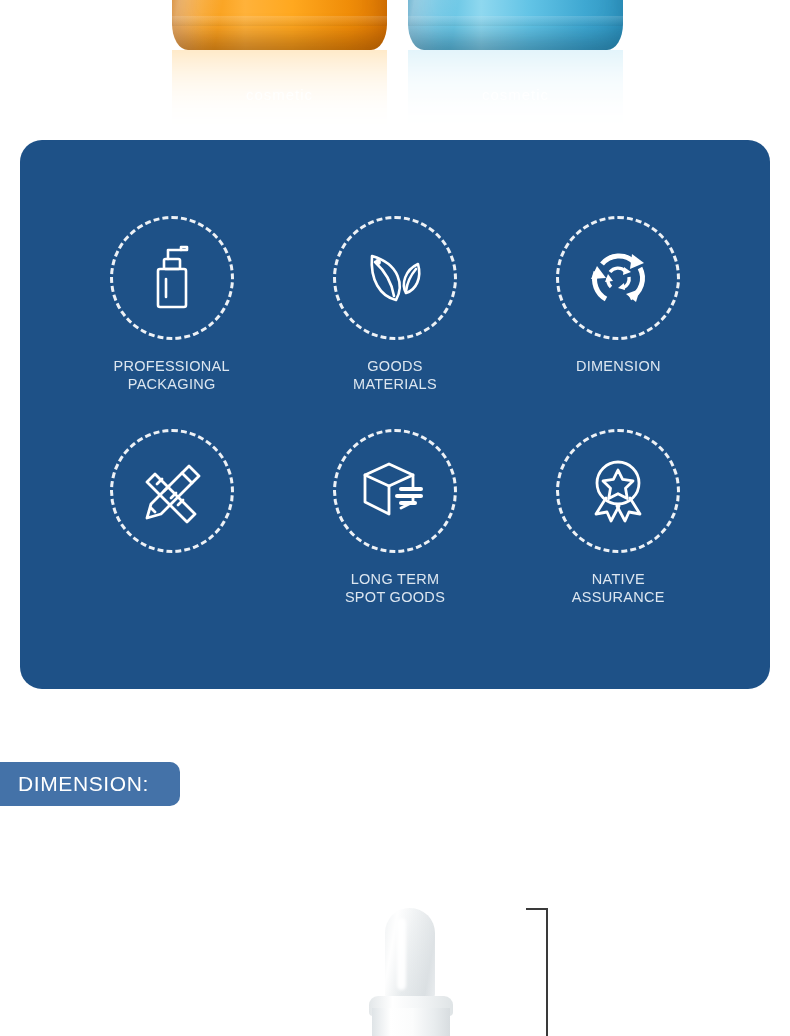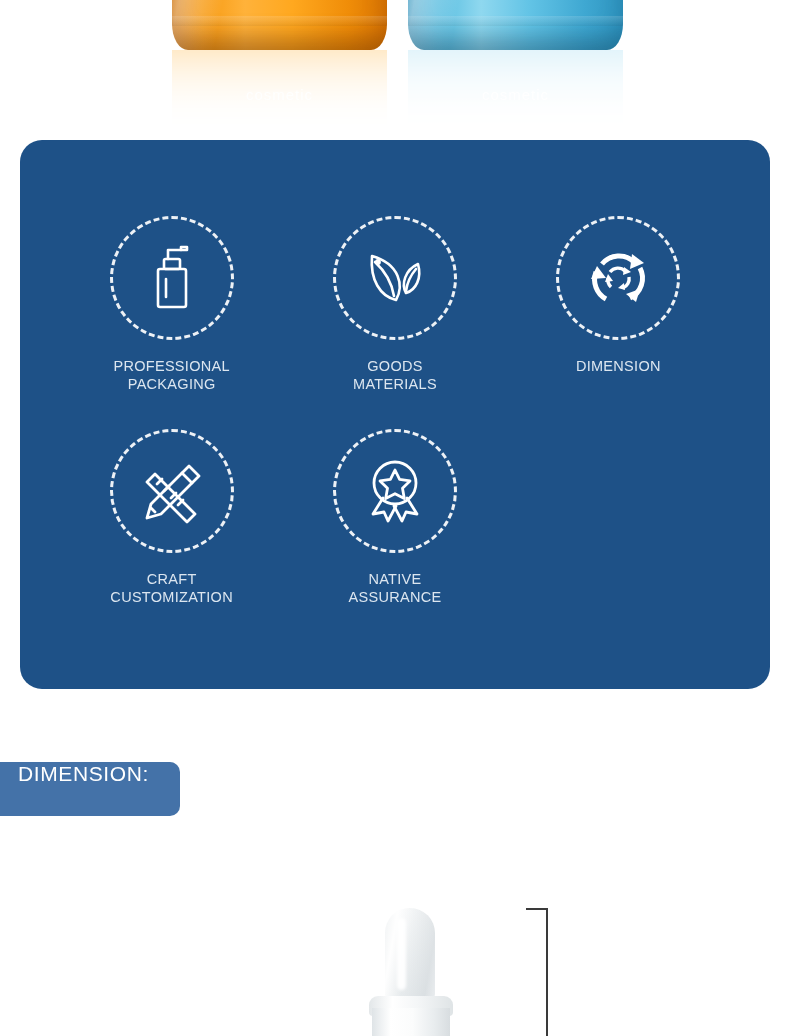"CRAFT" div.feature-label { html: <div>CRAFT CUSTOMIZATION</div> -> none }
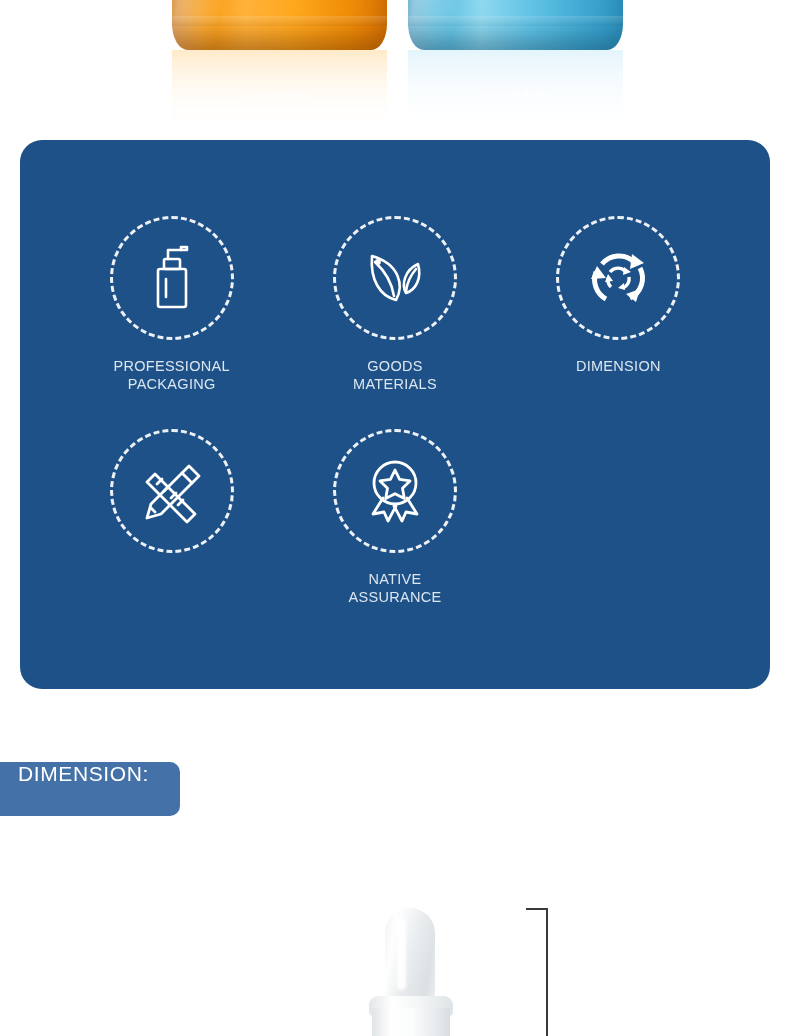"LONG TERM" div.feature-cell { html: none -> <div> <div> <svg> <path></path> <path></path> <path></path> <path></path> <line></line> <line></line> <line></line> </svg> </div> <div>LONG TERM SPOT GOODS</div> </div> }
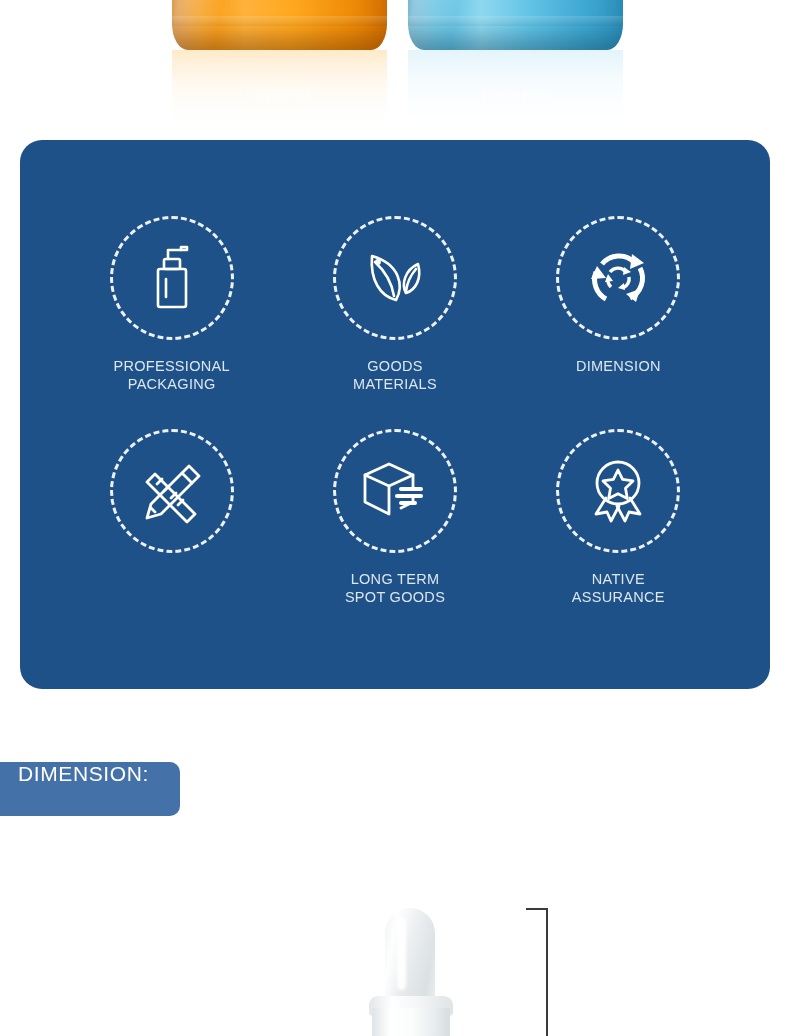"DIMENSION:" #dimension-banner { align-items: none -> center; height: 54px -> 44px }
